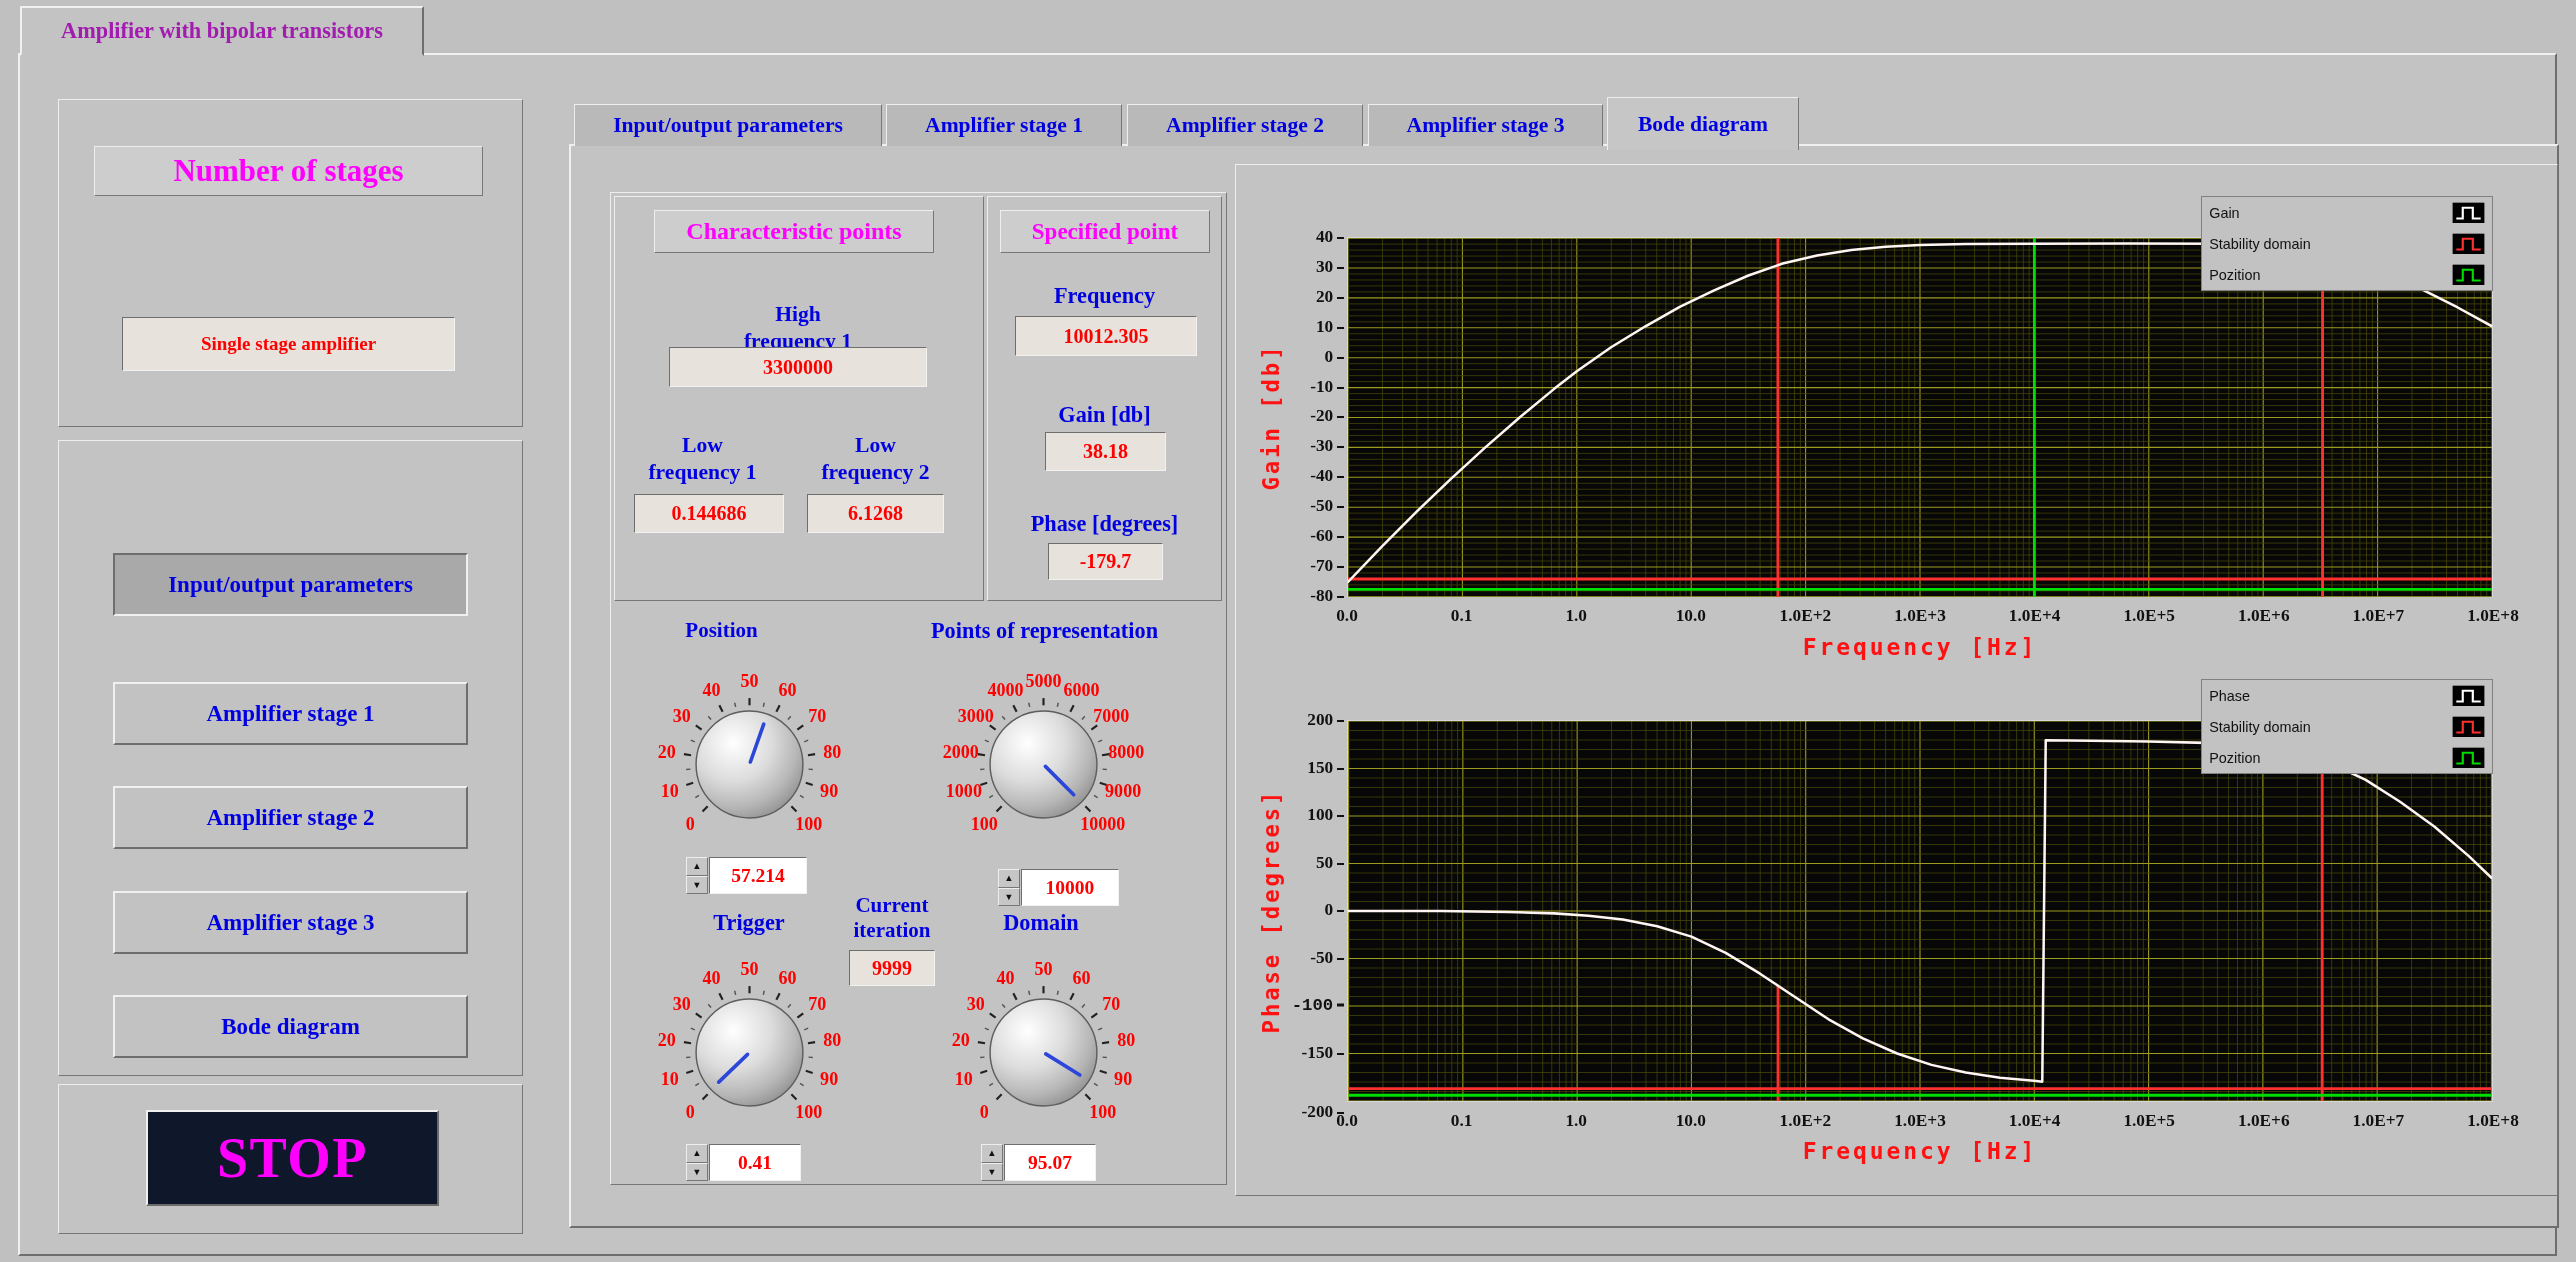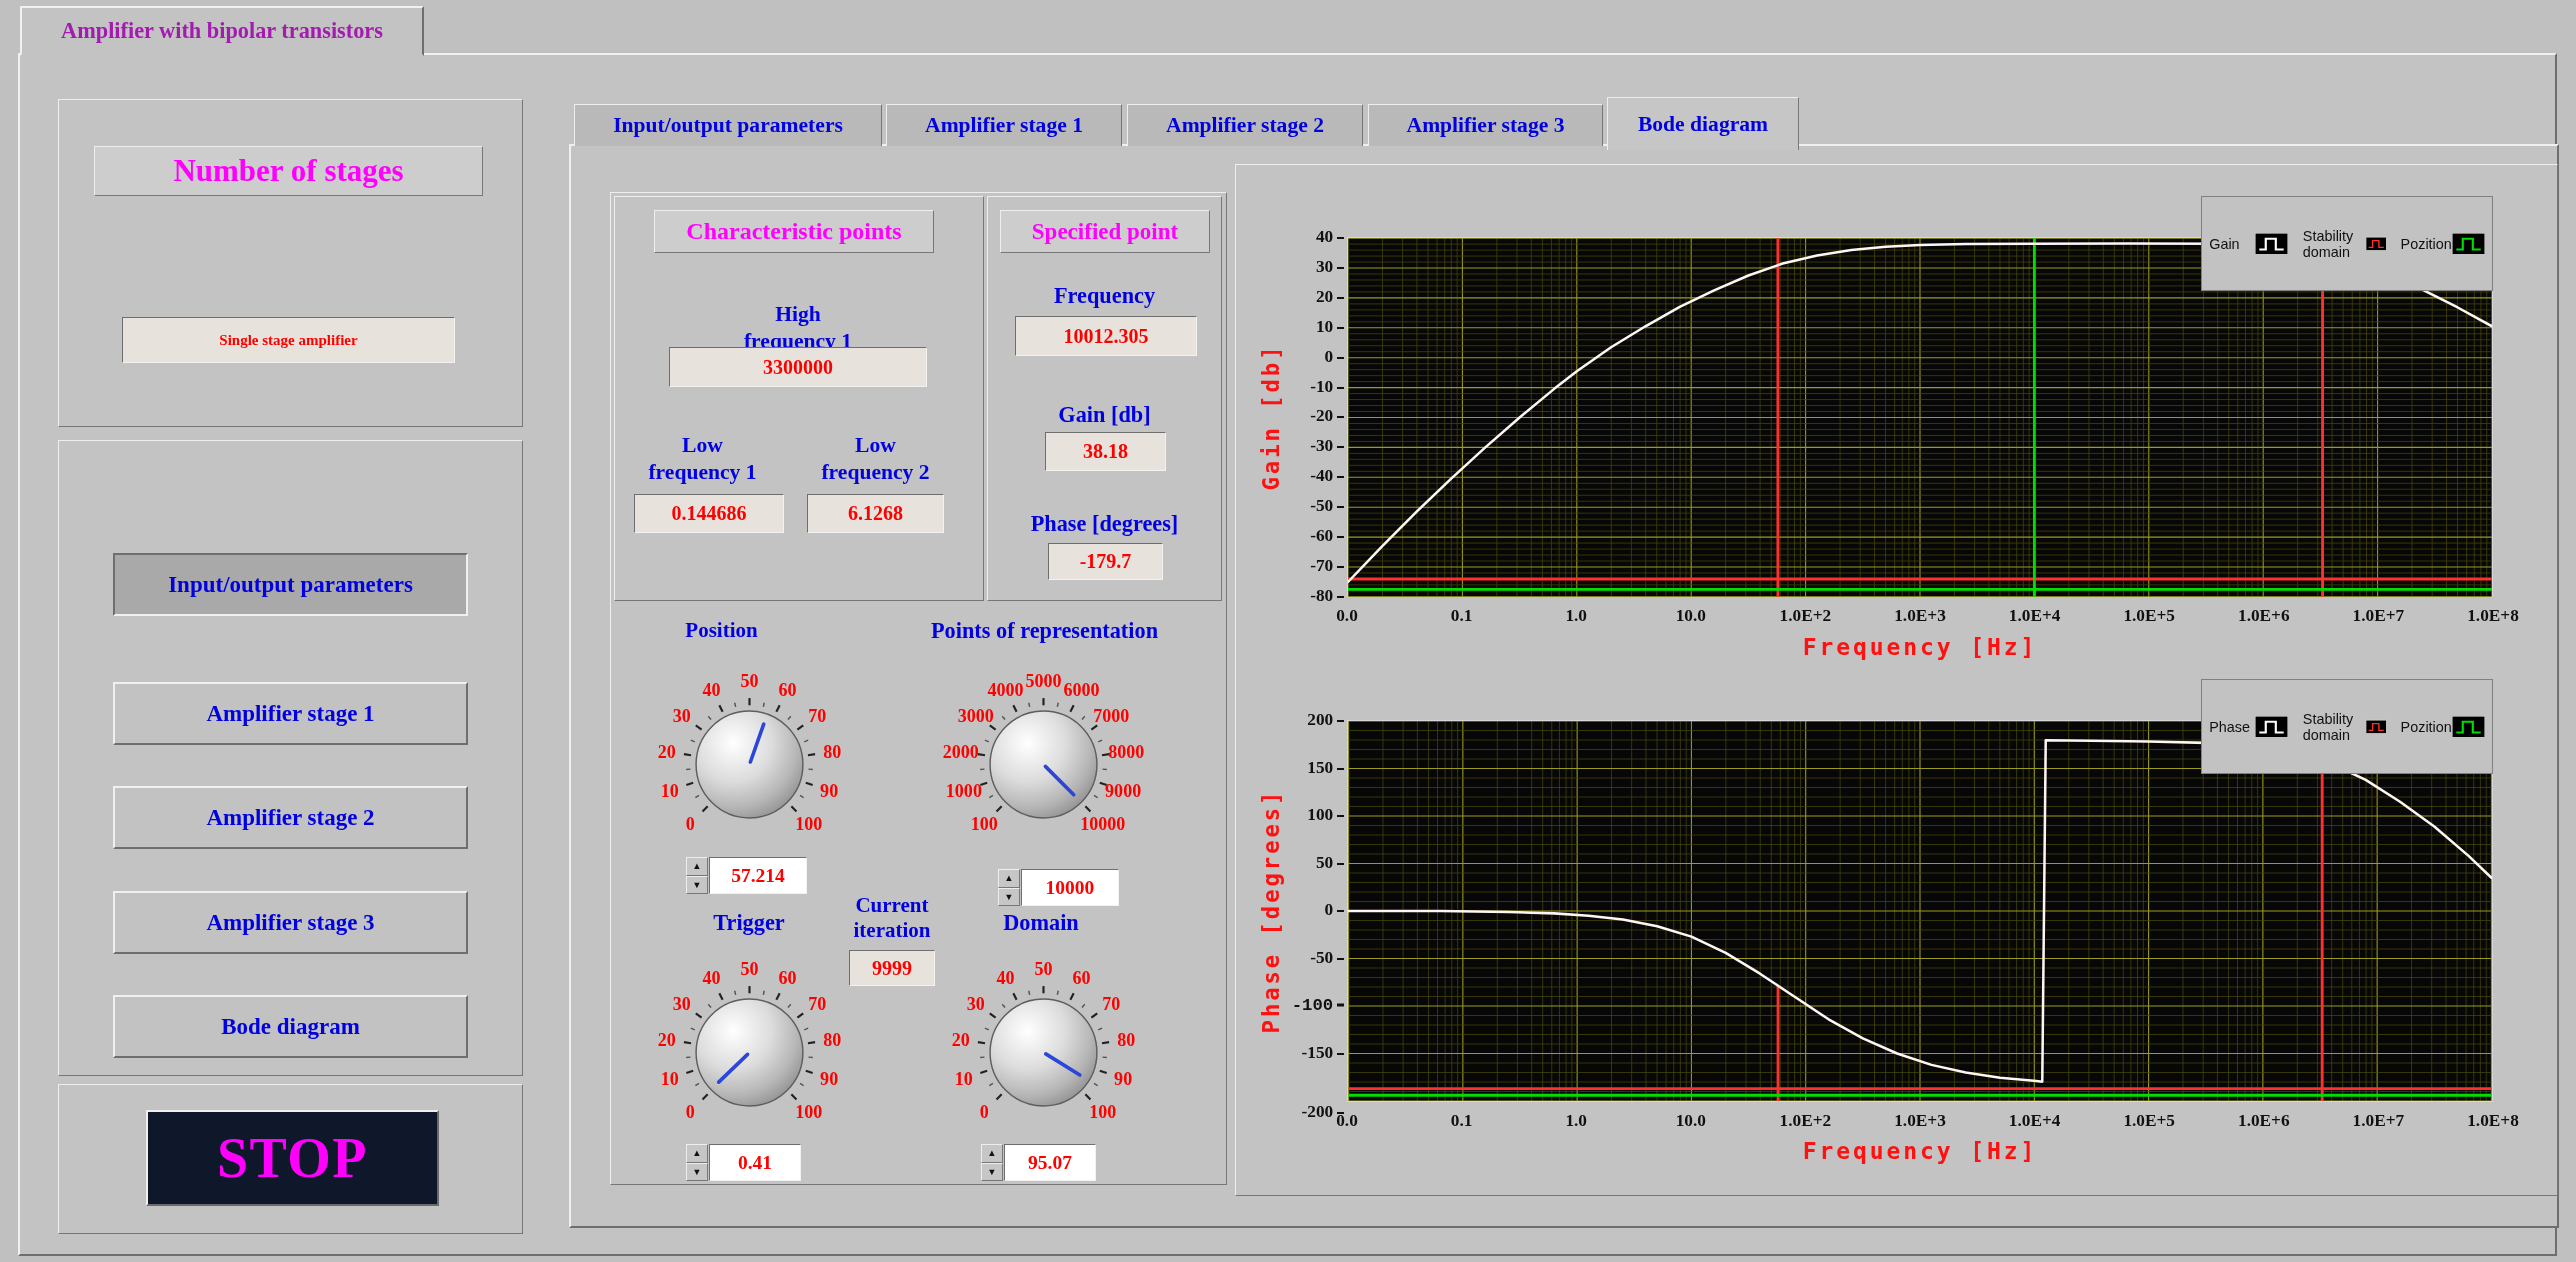"Gain" .legend { flex-direction: row -> column }
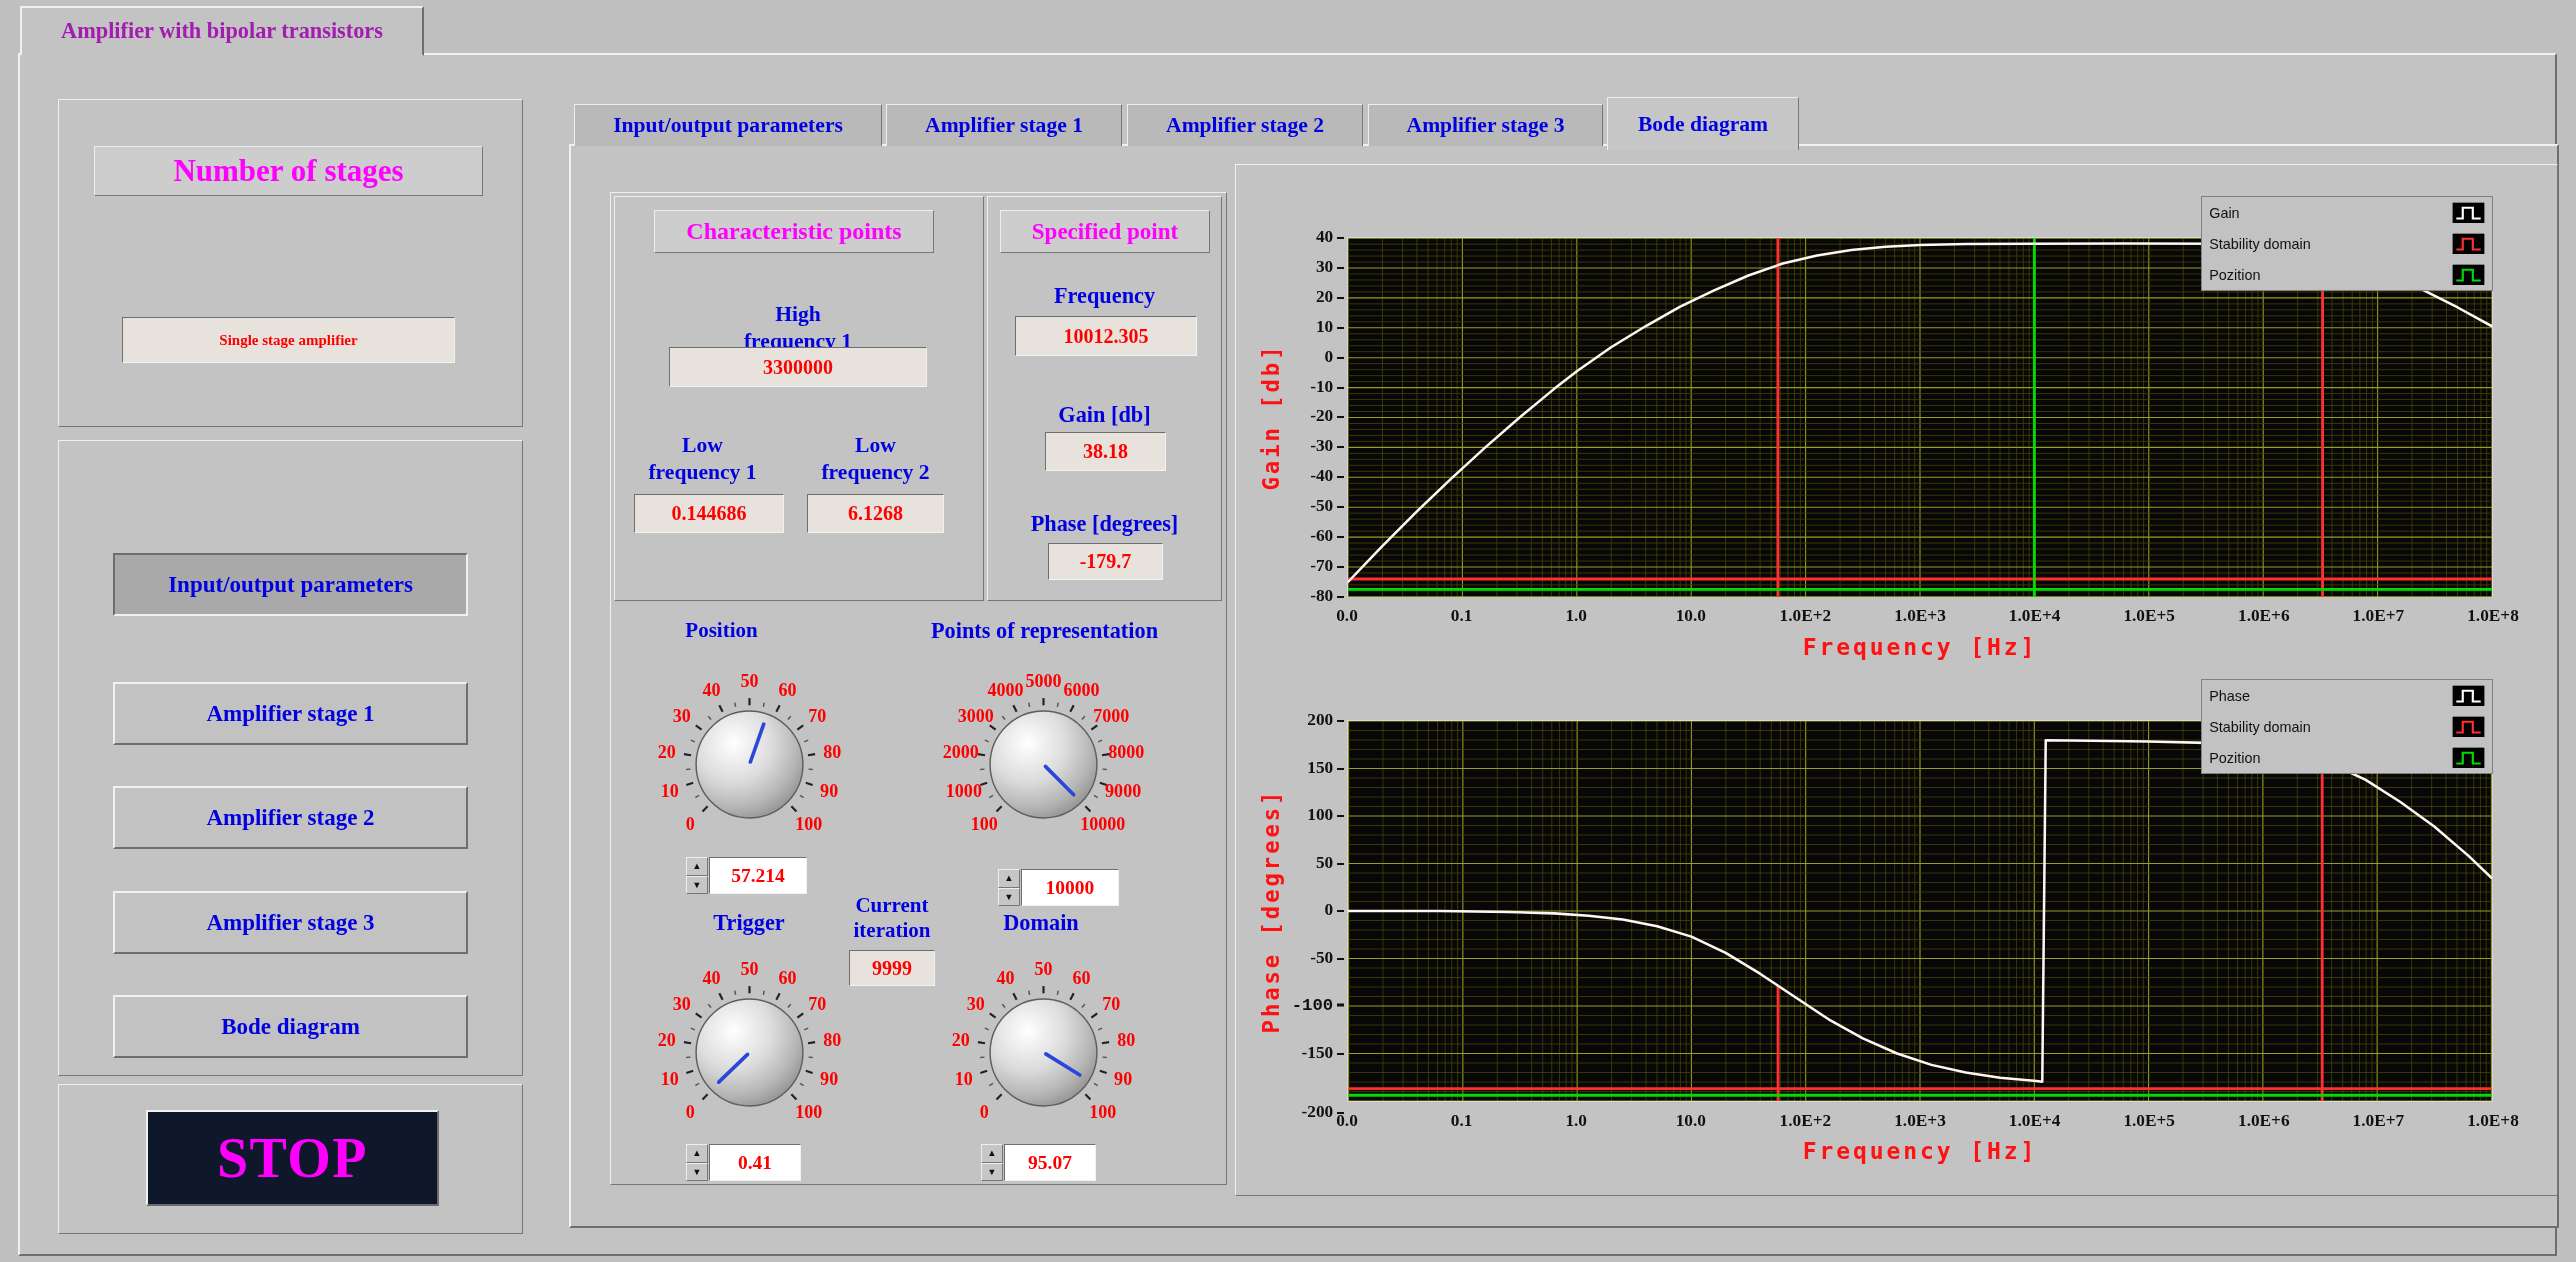"Single stage amplifier" div.abs { font-size: 15px -> 19px; height: 46px -> 54px }
